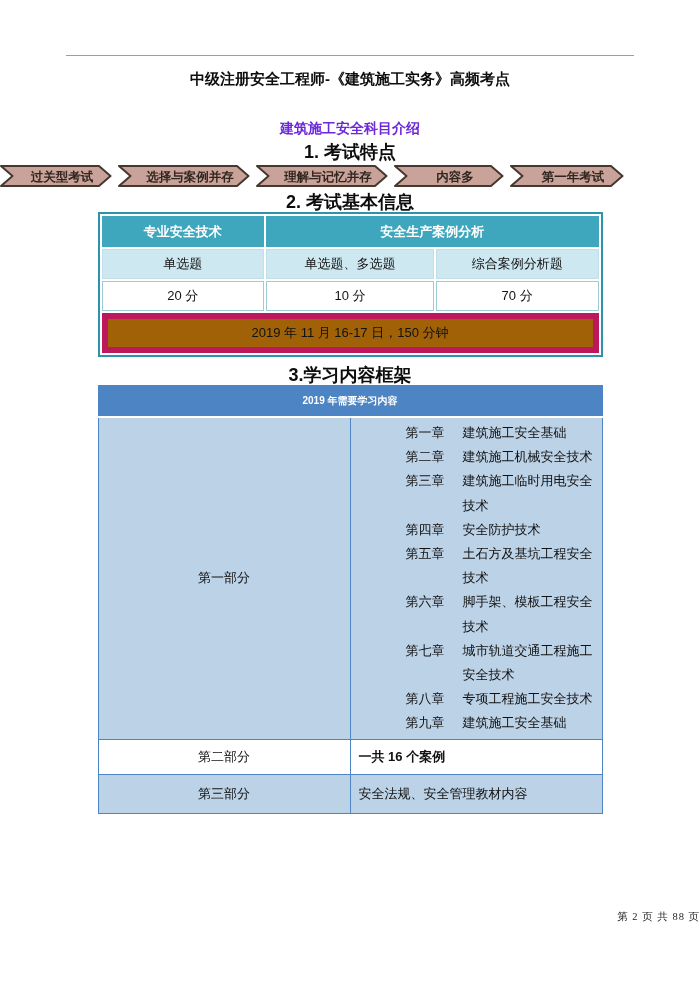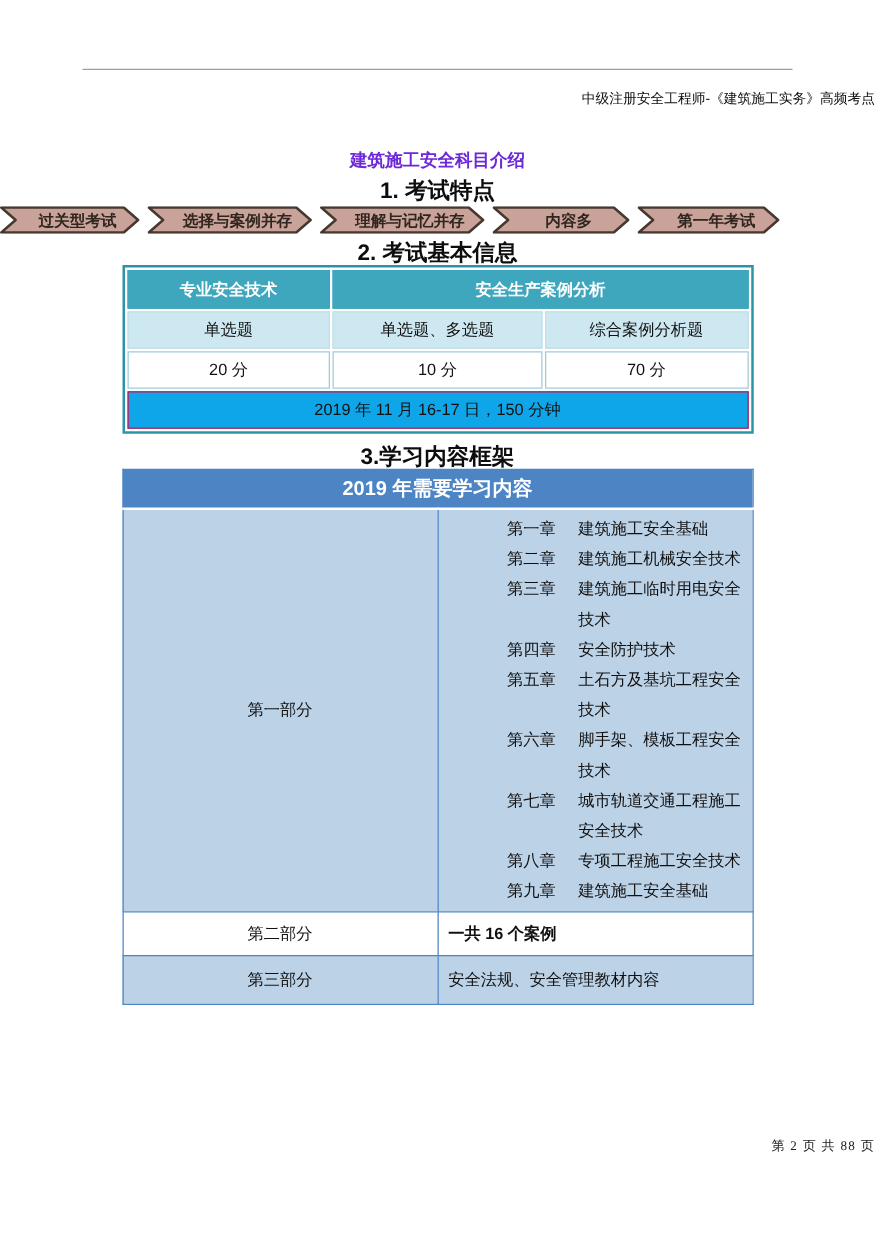"中级注册安全工程师-《建筑施工实务》高频考点" .doc-title { font-size: 11px -> 15px; font-weight: normal -> bold; text-align: right -> center }
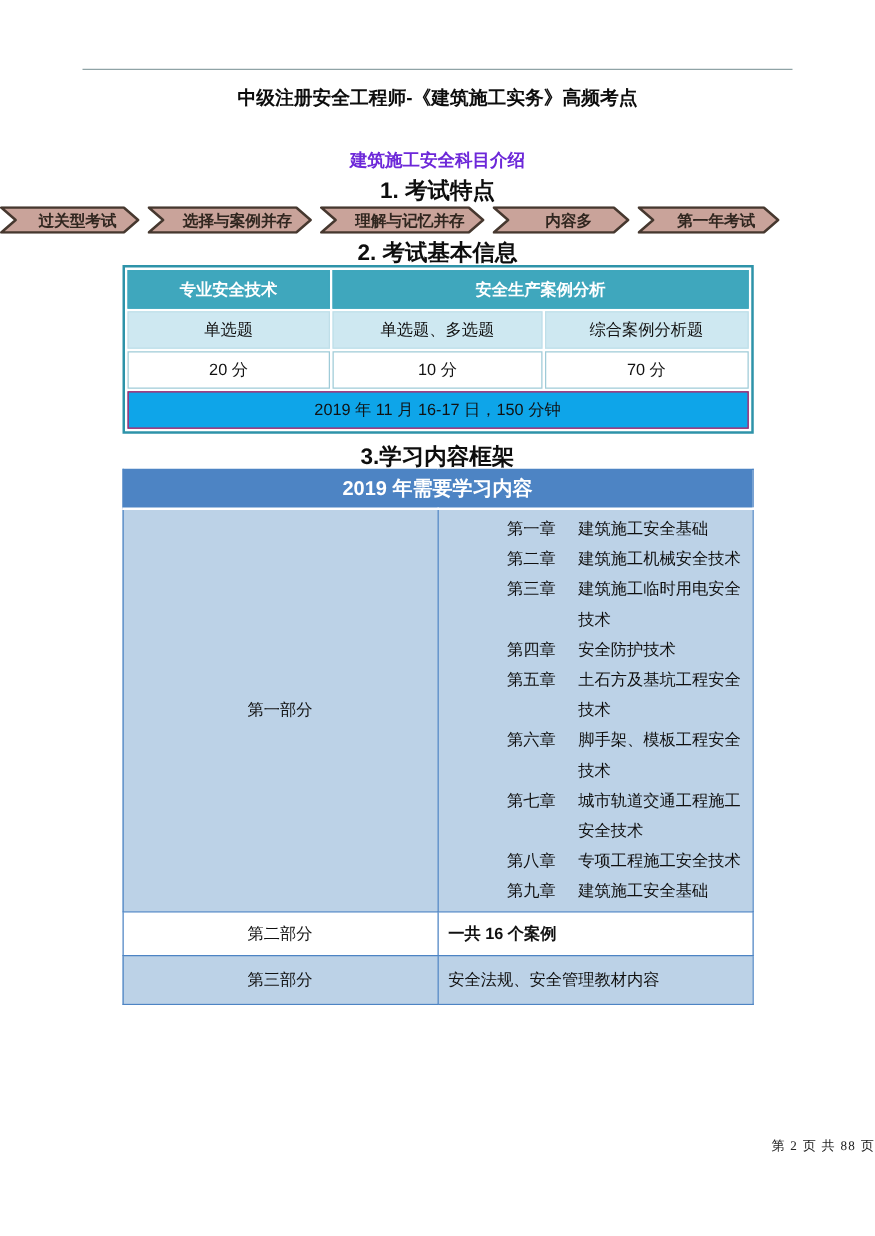"2019 年 11 月 16-17" .row-date td { background: #0ea5e9 -> #a16207; border: 1px solid #be185d -> 6px solid #be185d }
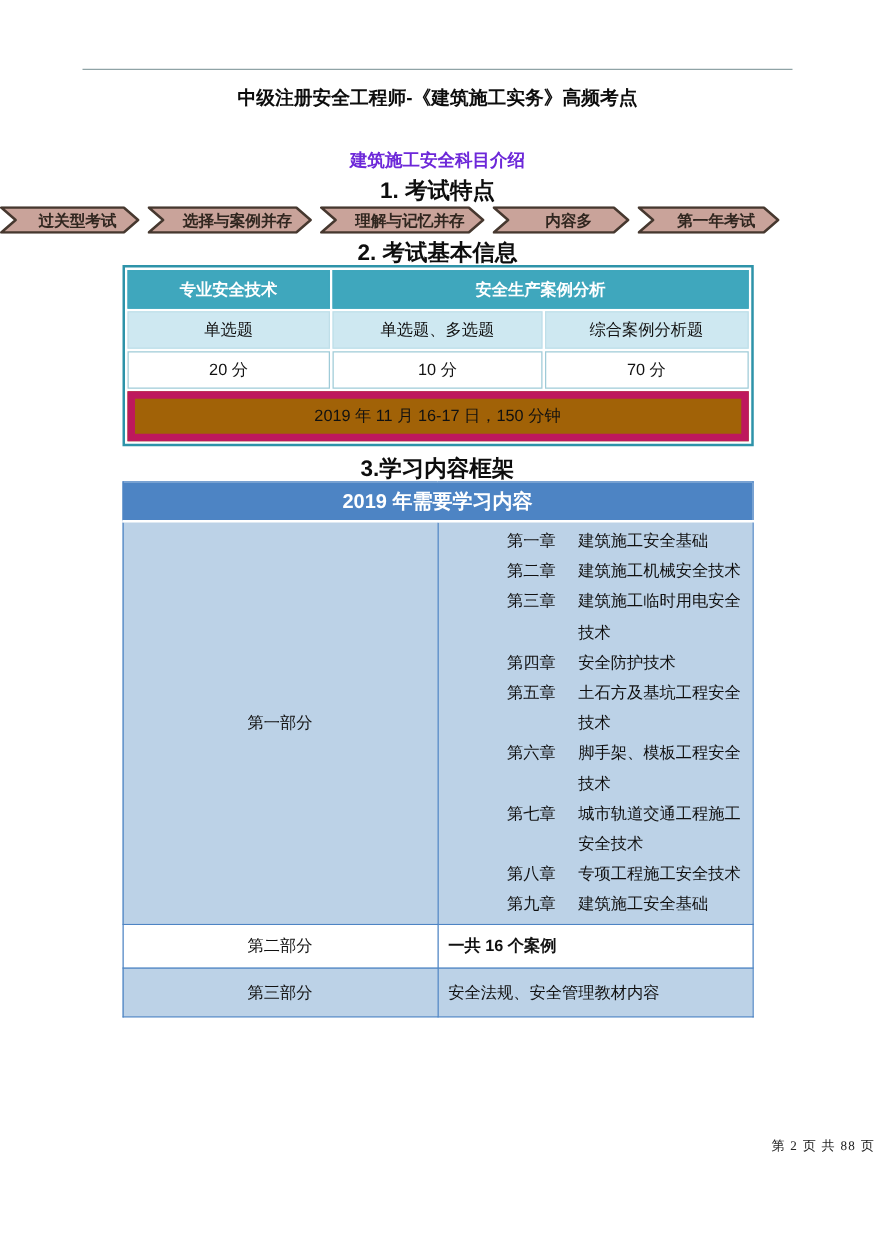"2019 年需要学习内容" .study-table th { font-size: 16px -> 10px }
